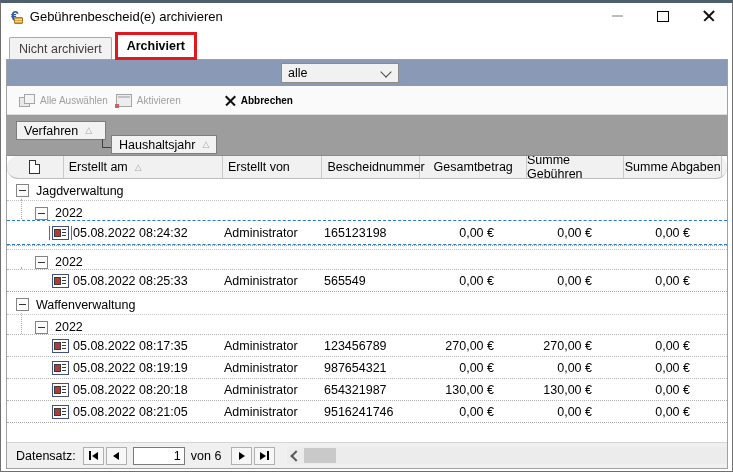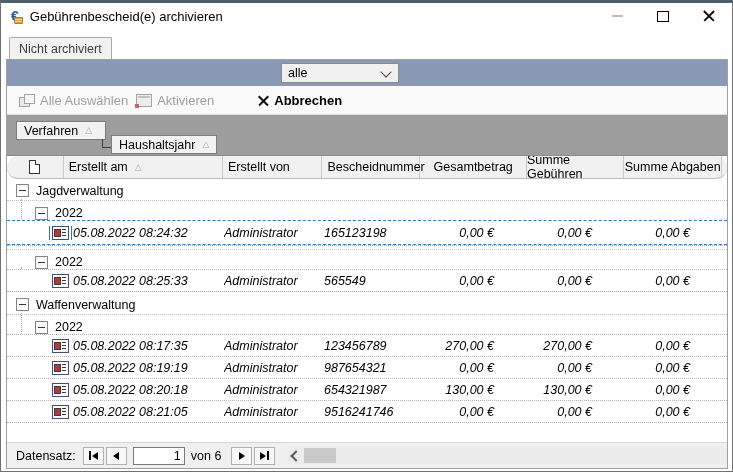"Archiviert" div.tab { html: none -> <div> <span>Archiviert</span> </div> }
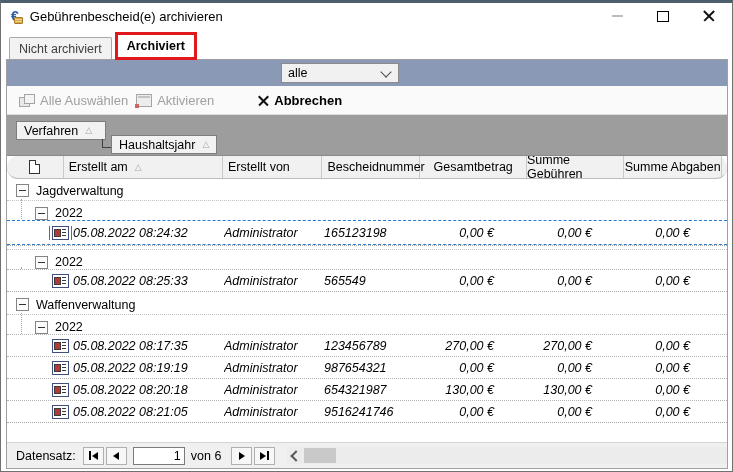"Alle Auswählen" .toolbar { font-size: 13px -> 10px }
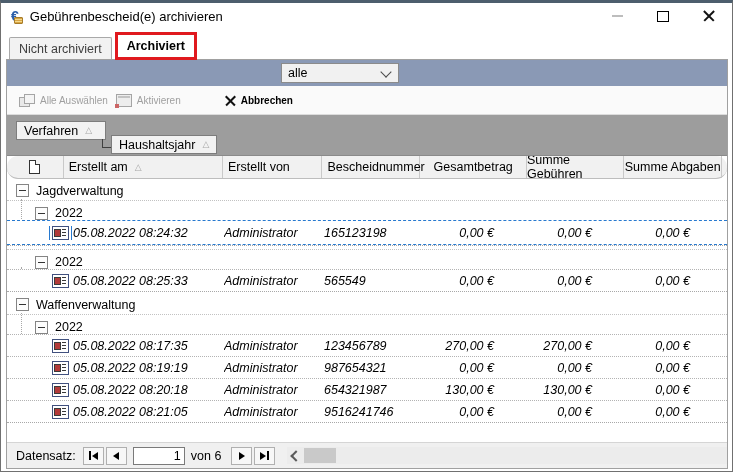"05.08.2022 08:24:32" .drow { font-style: italic -> none }
